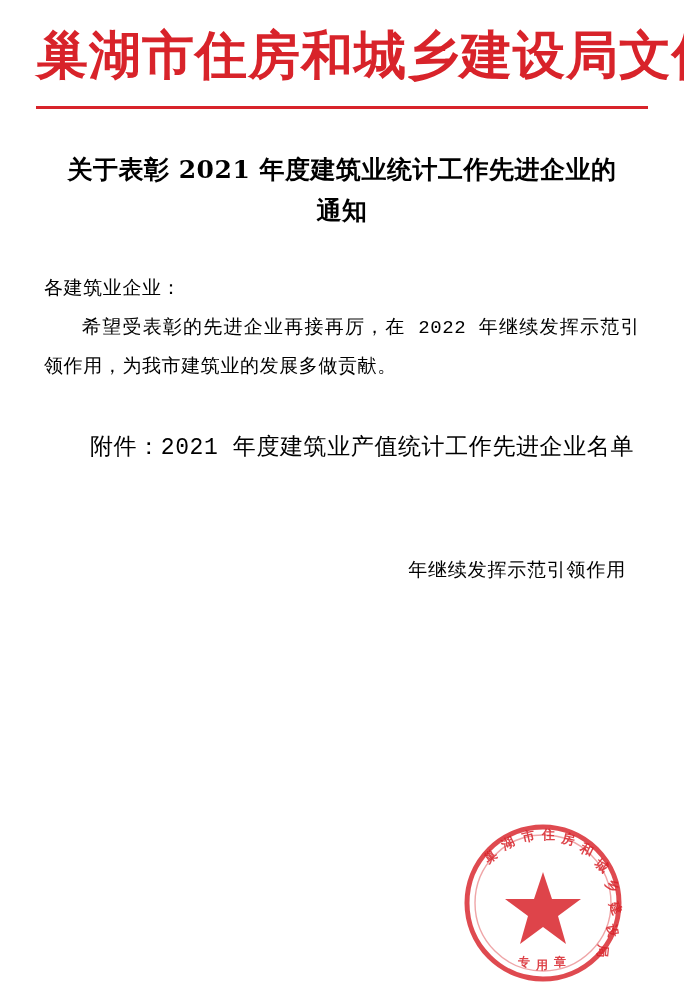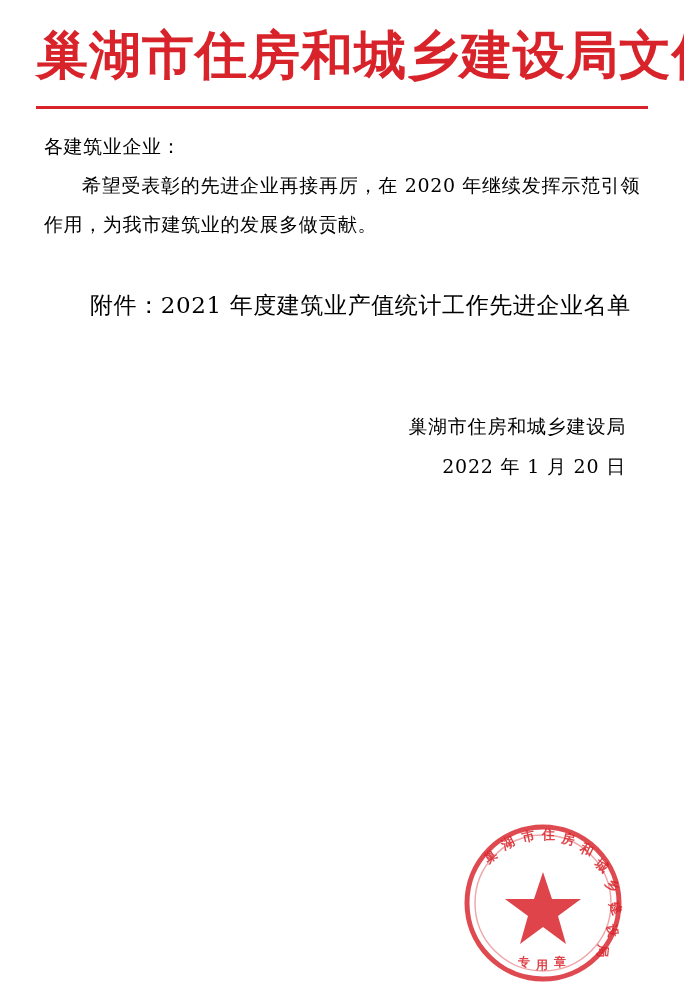"关于表彰 2021 年度建筑业统计工作先进企业的通知" div.doc-title { html: none -> <div>关于表彰 2021 年度建筑业统计工作先进企业的通知</div> }
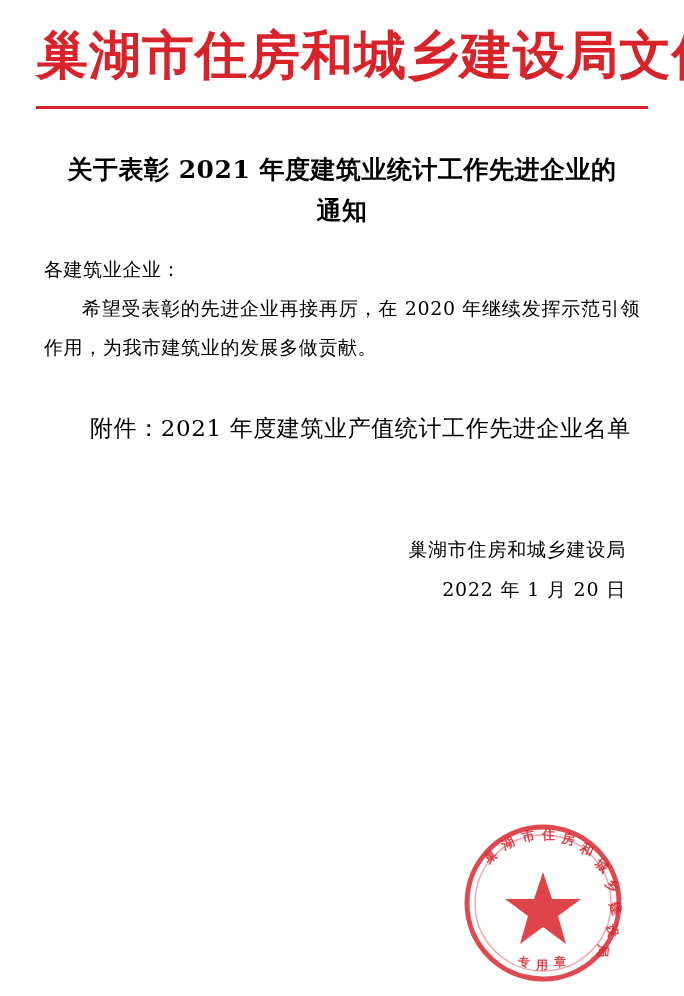"各建筑业企业：" .body-wrap { font-family: none -> Liberation Mono, monospace; margin-top: 18px -> 38px }
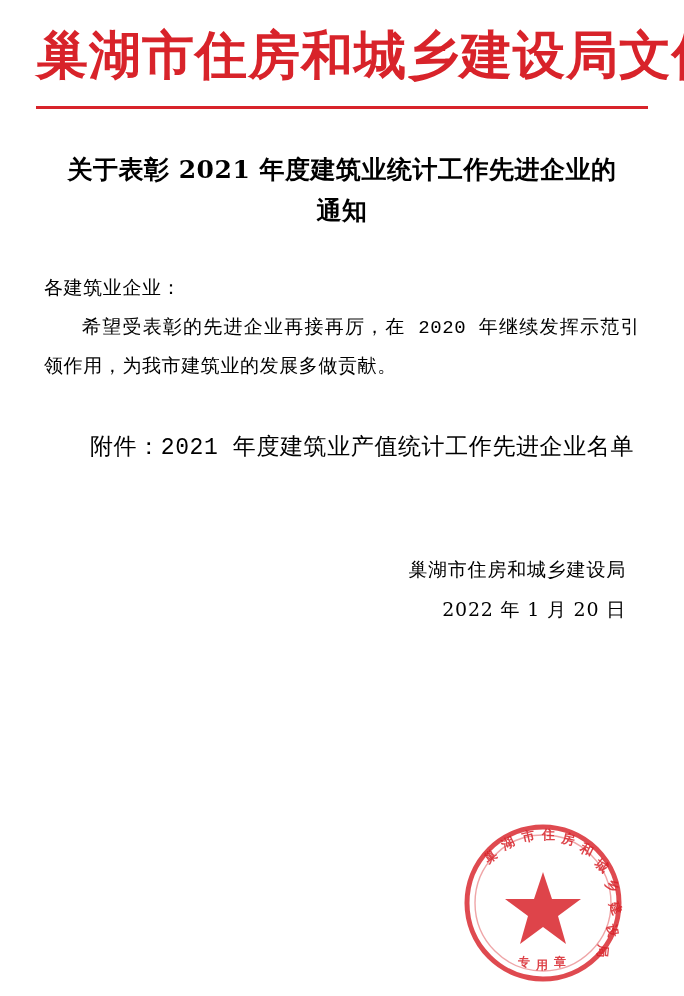"希望受表彰的先进企业再接再厉，在 2020" div.para { text: 2020 -> 2022 }
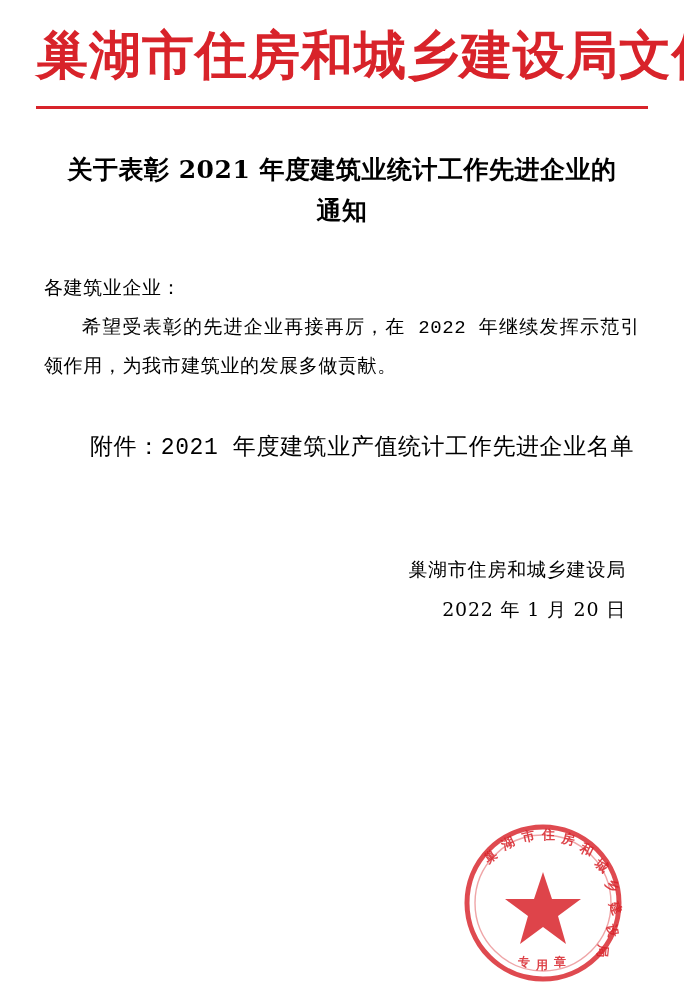"巢湖市住房和城乡建设局" div { text: 巢湖市住房和城乡建设局 -> 年继续发挥示范引领作用 }
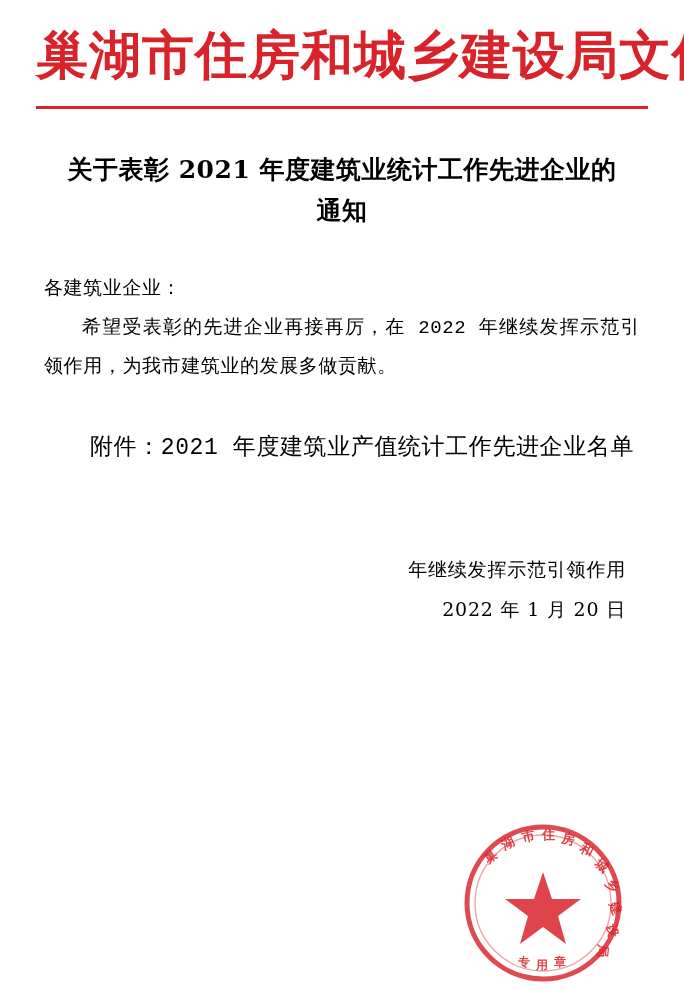"2022 年 1 月 20" div { html: <div>2022 年 1 月 20 日</div> -> none }
